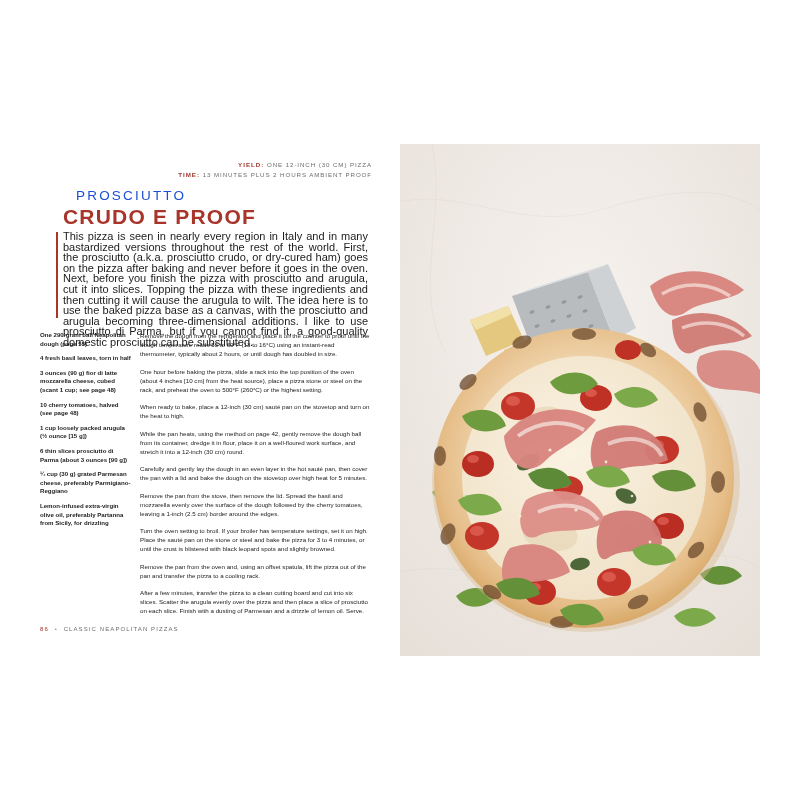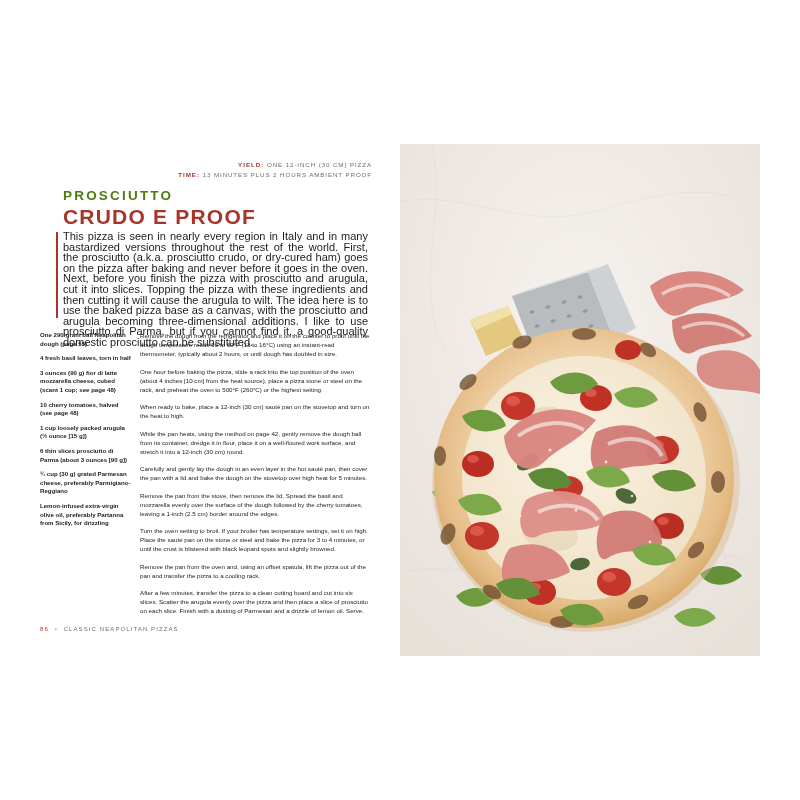"PROSCIUTTO" .kicker { color: #4d7c0f -> #1d4ed8; font-weight: bold -> normal; margin: 0 0 2px 0 -> 0 0 2px 13px }
